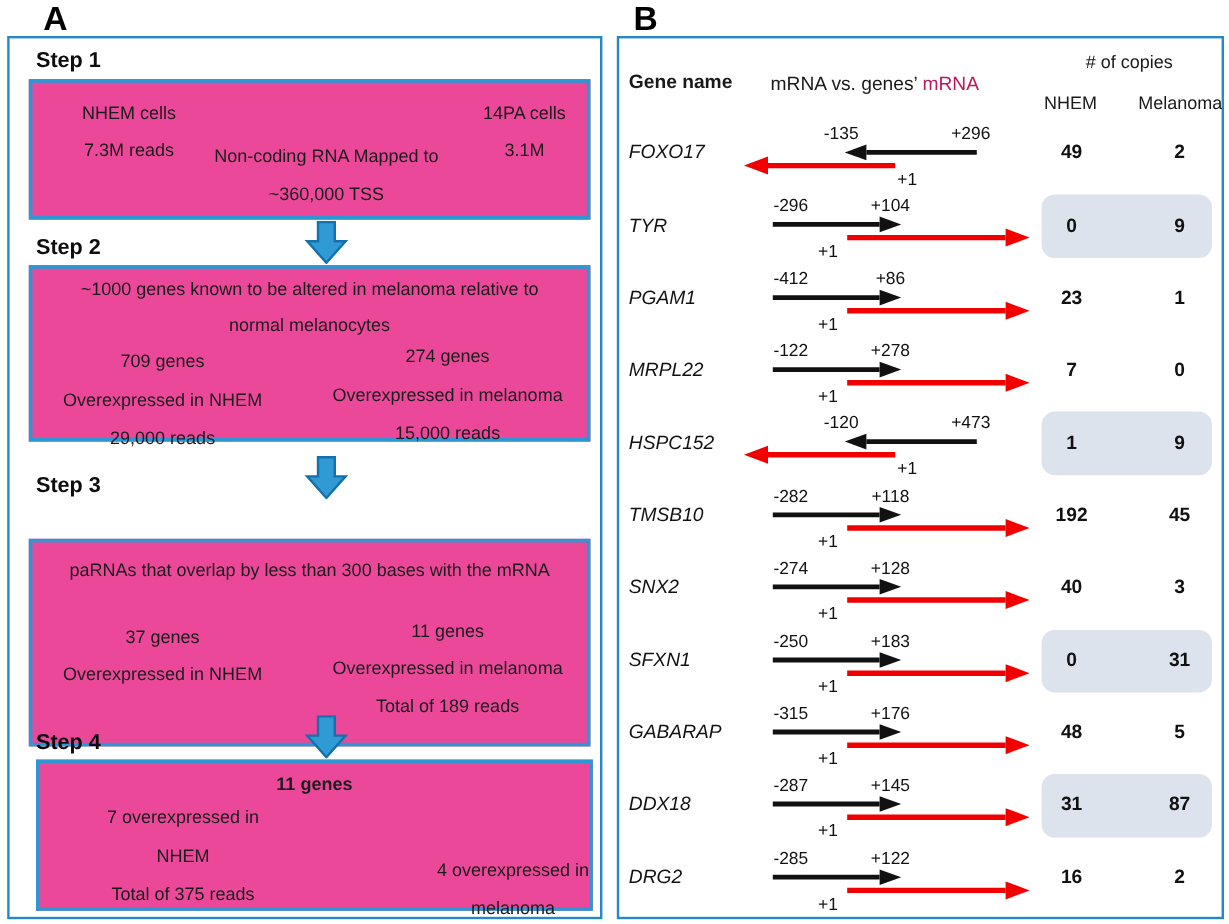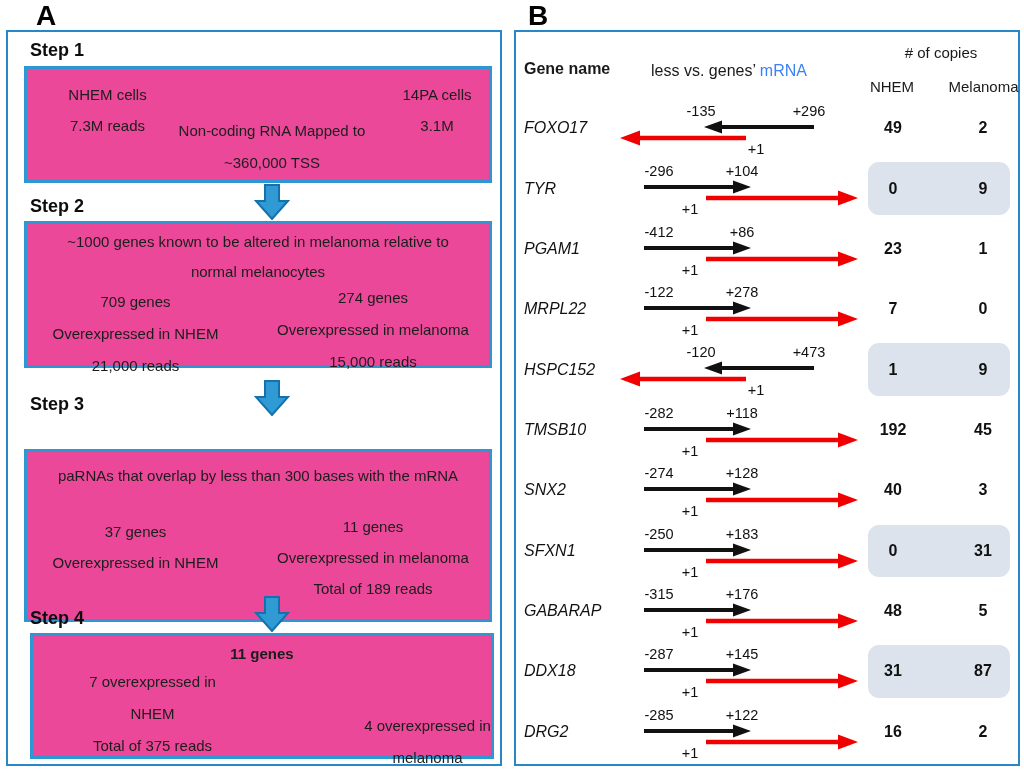"less vs. genes’" span { text: less -> mRNA }
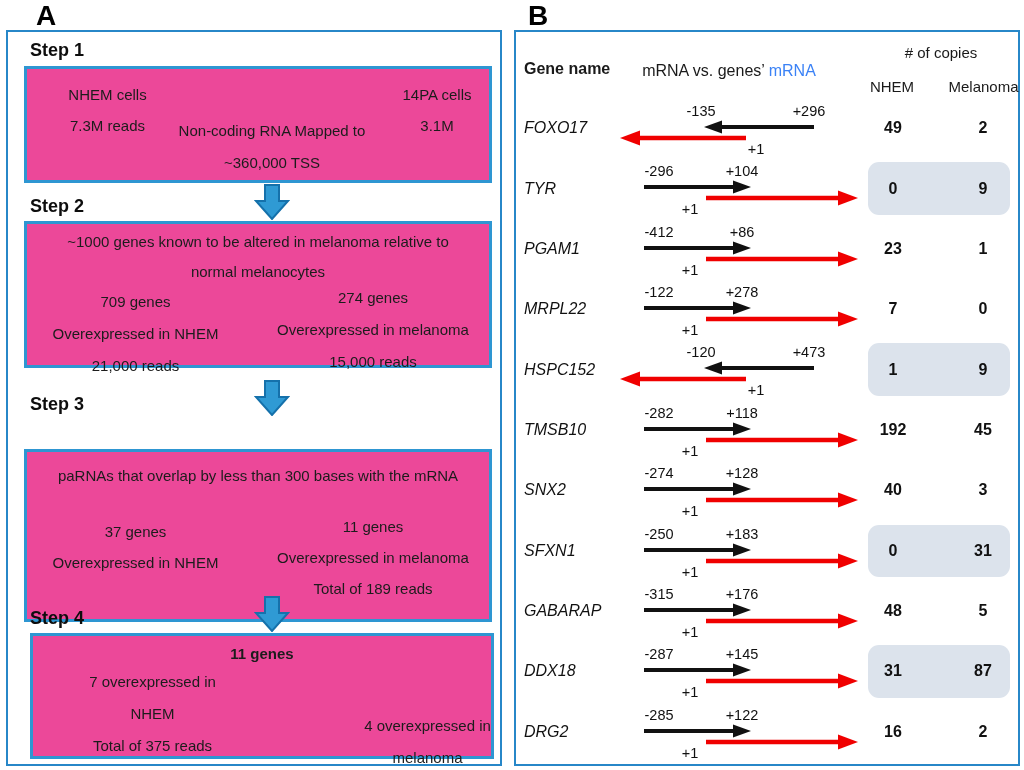"mRNA" span { color: #3b82f6 -> #be185d }
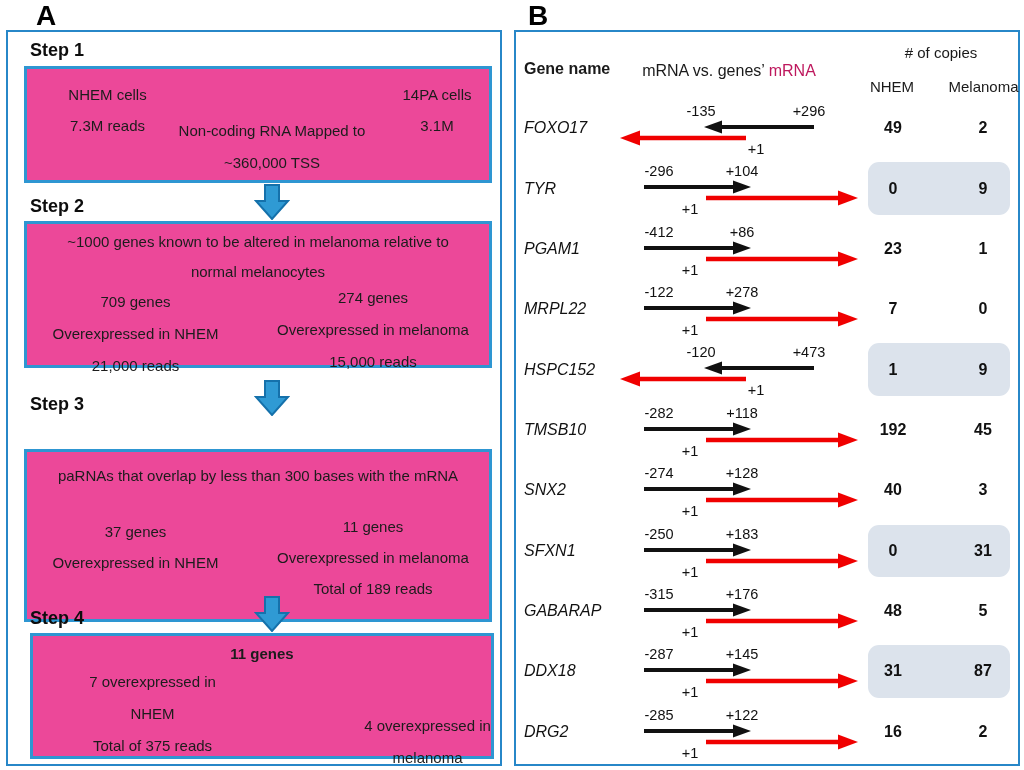"21,000 reads" div { text: 21,000 -> 29,000 }
